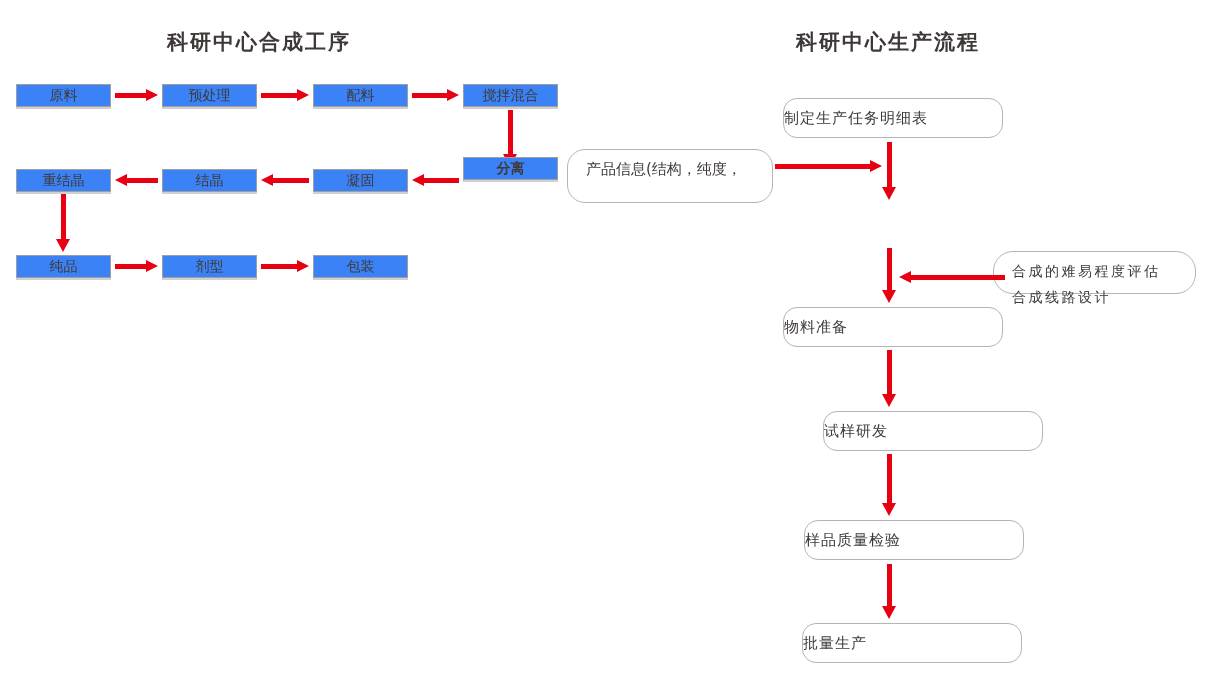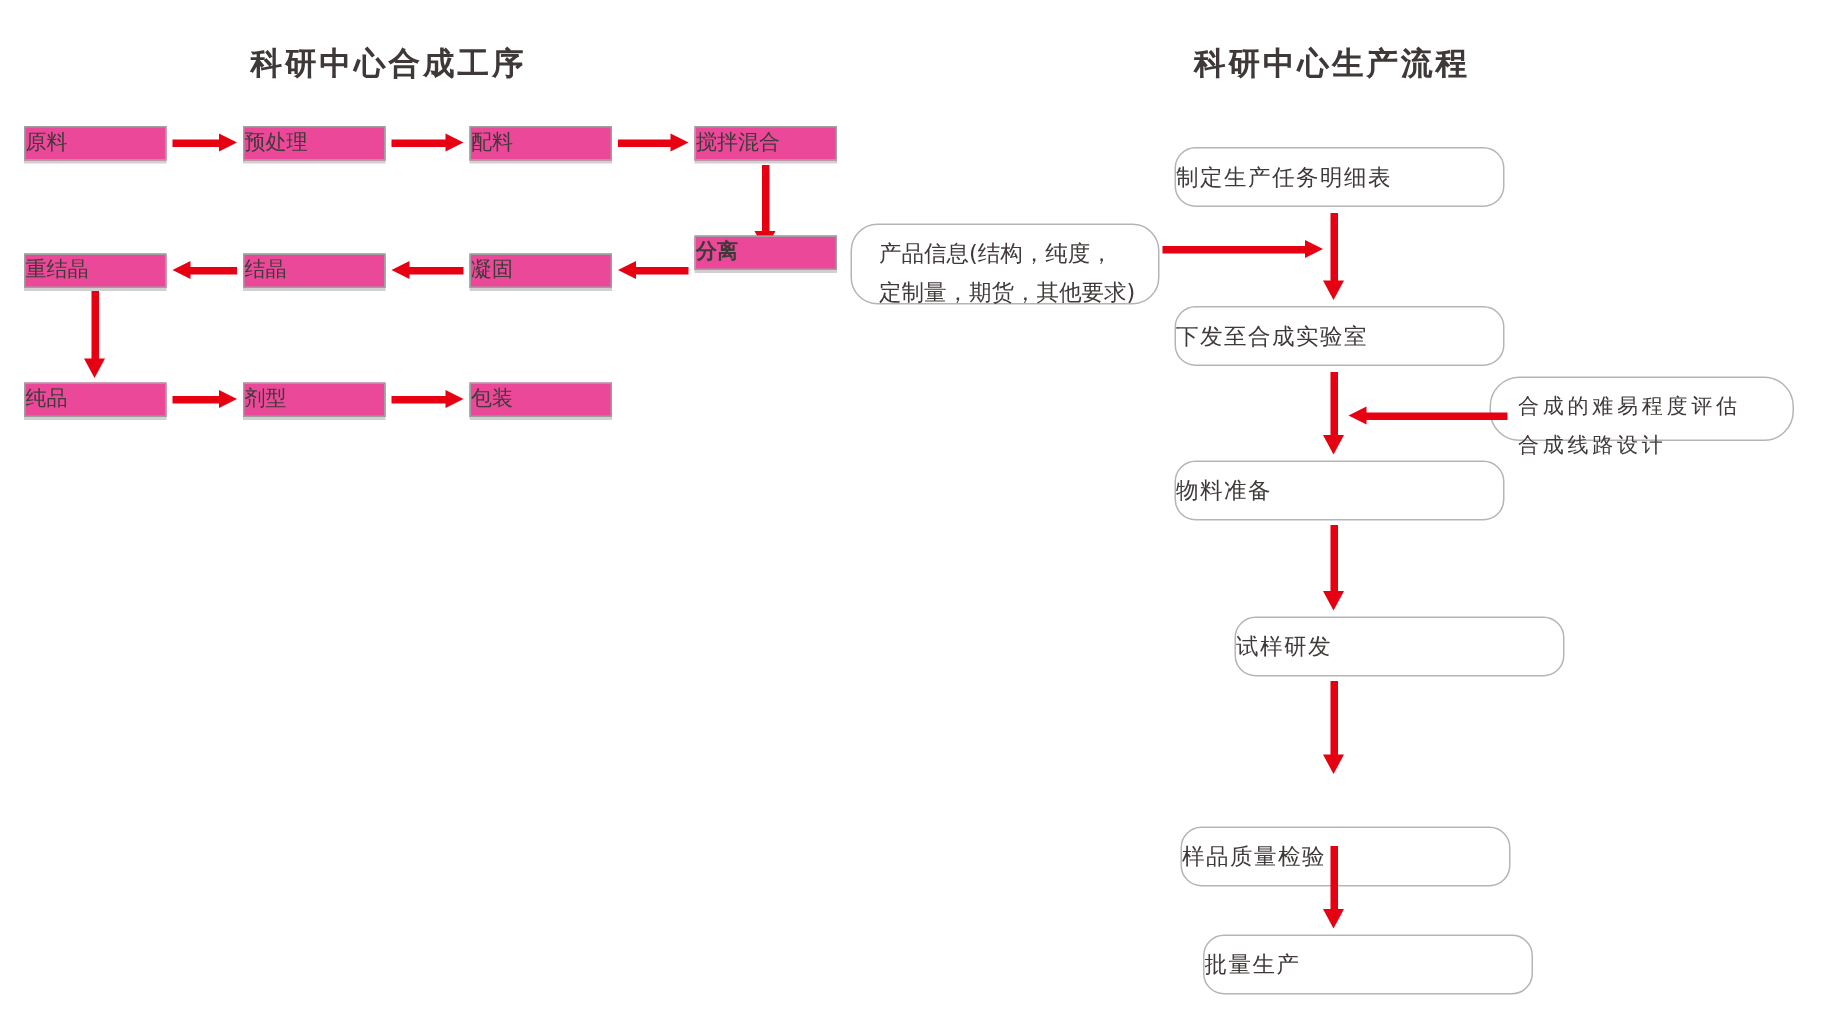"原料" .rect-box { background: #ec4899 -> #3b82f6; text-align: none -> center }
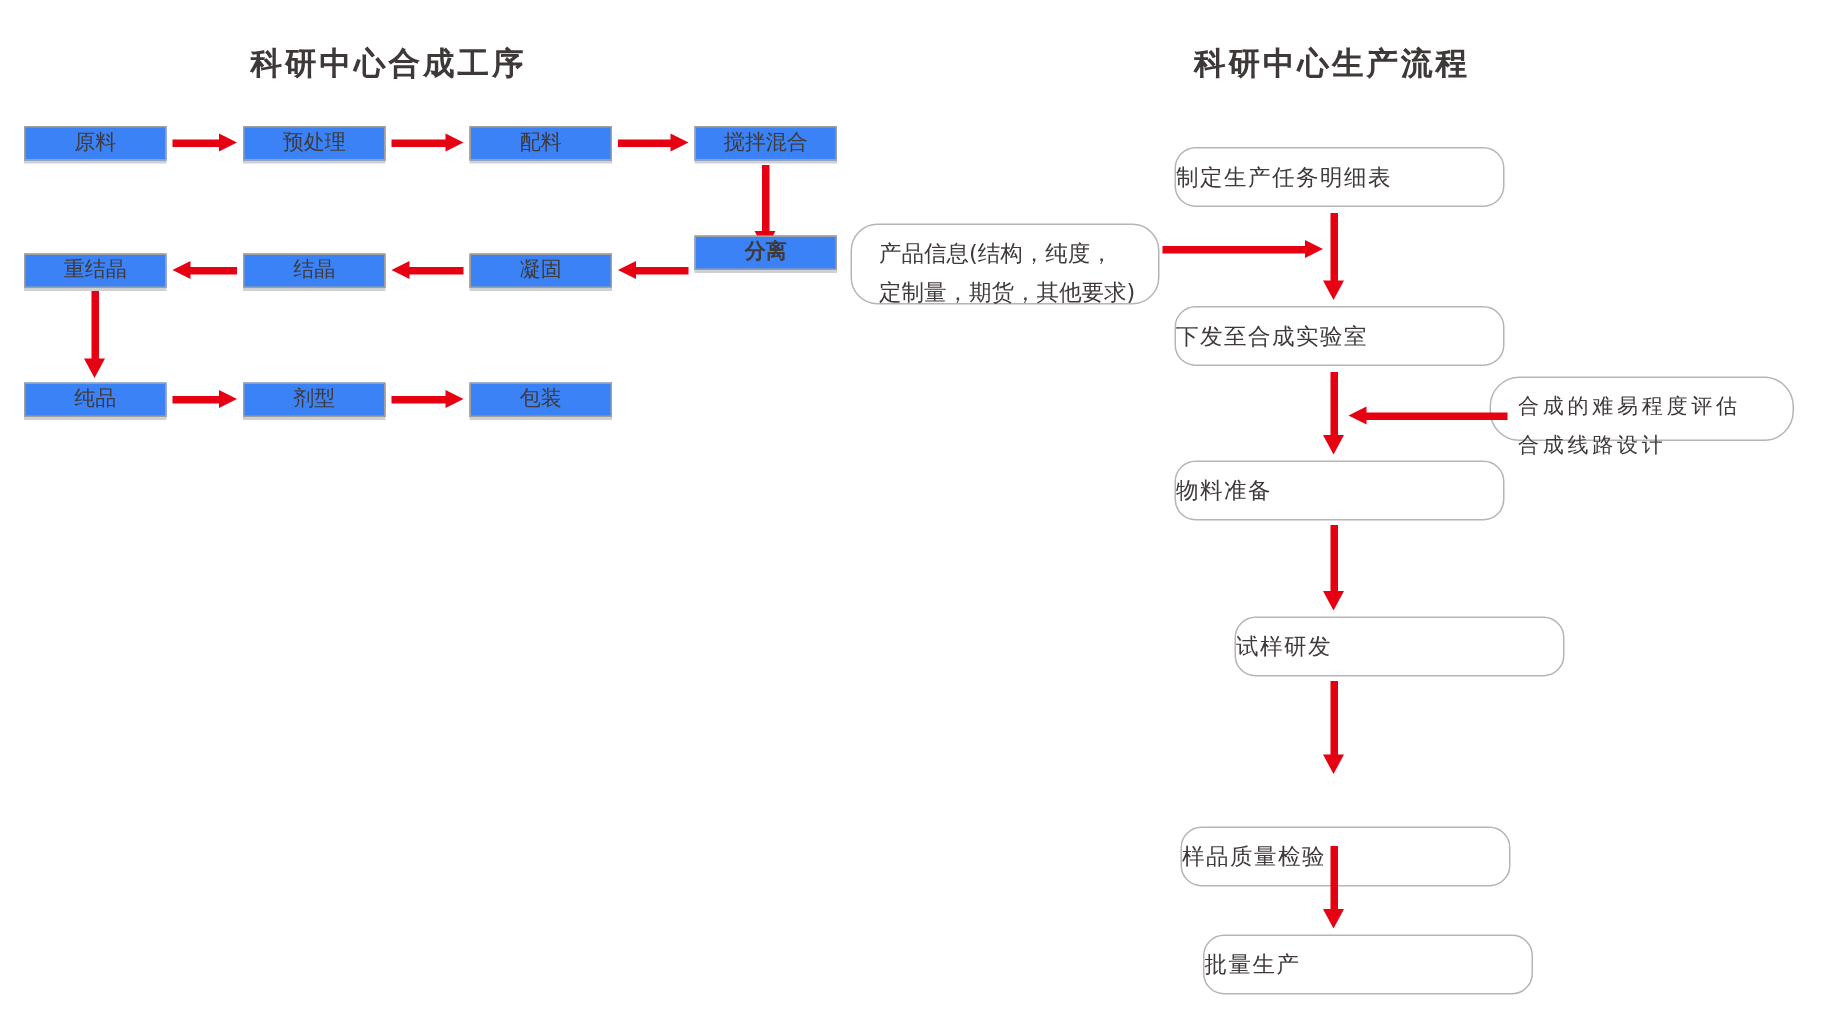"定制量，期货，其他要求)" div { html: <div>定制量，期货，其他要求)</div> -> none }
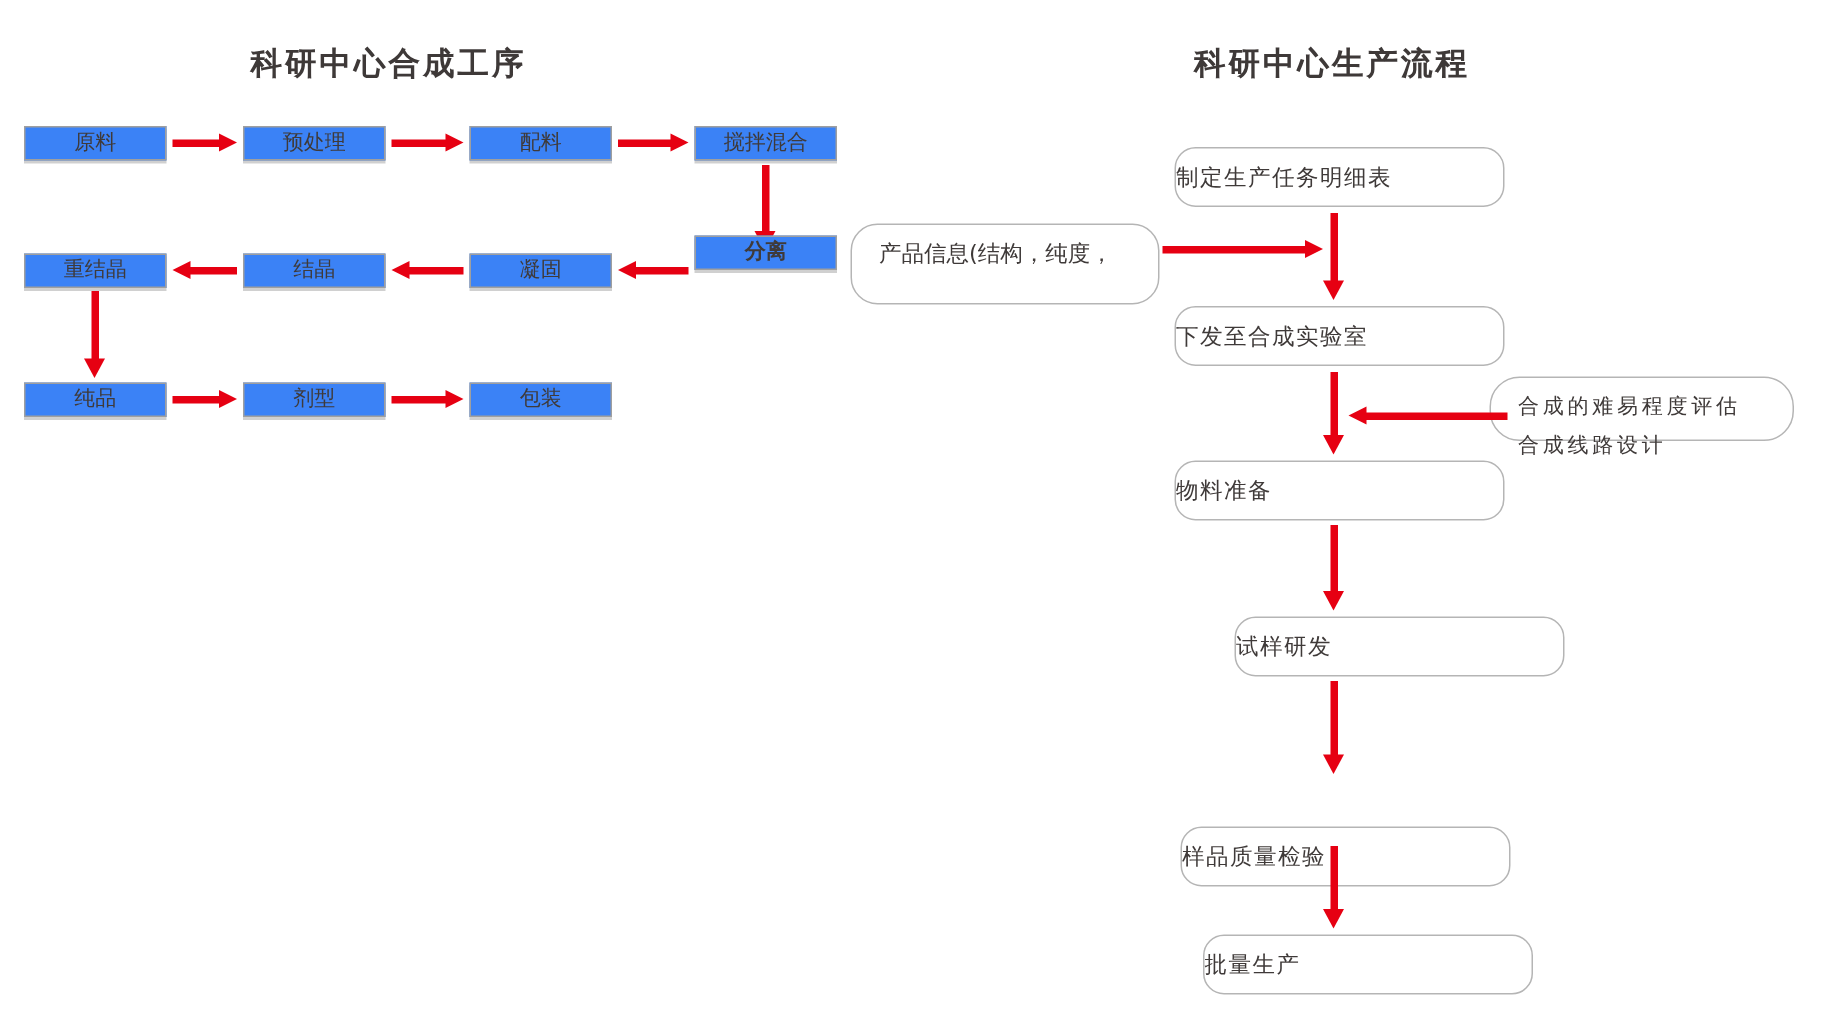"下发至合成实验室" div.round-box { html: <div>下发至合成实验室</div> -> none }
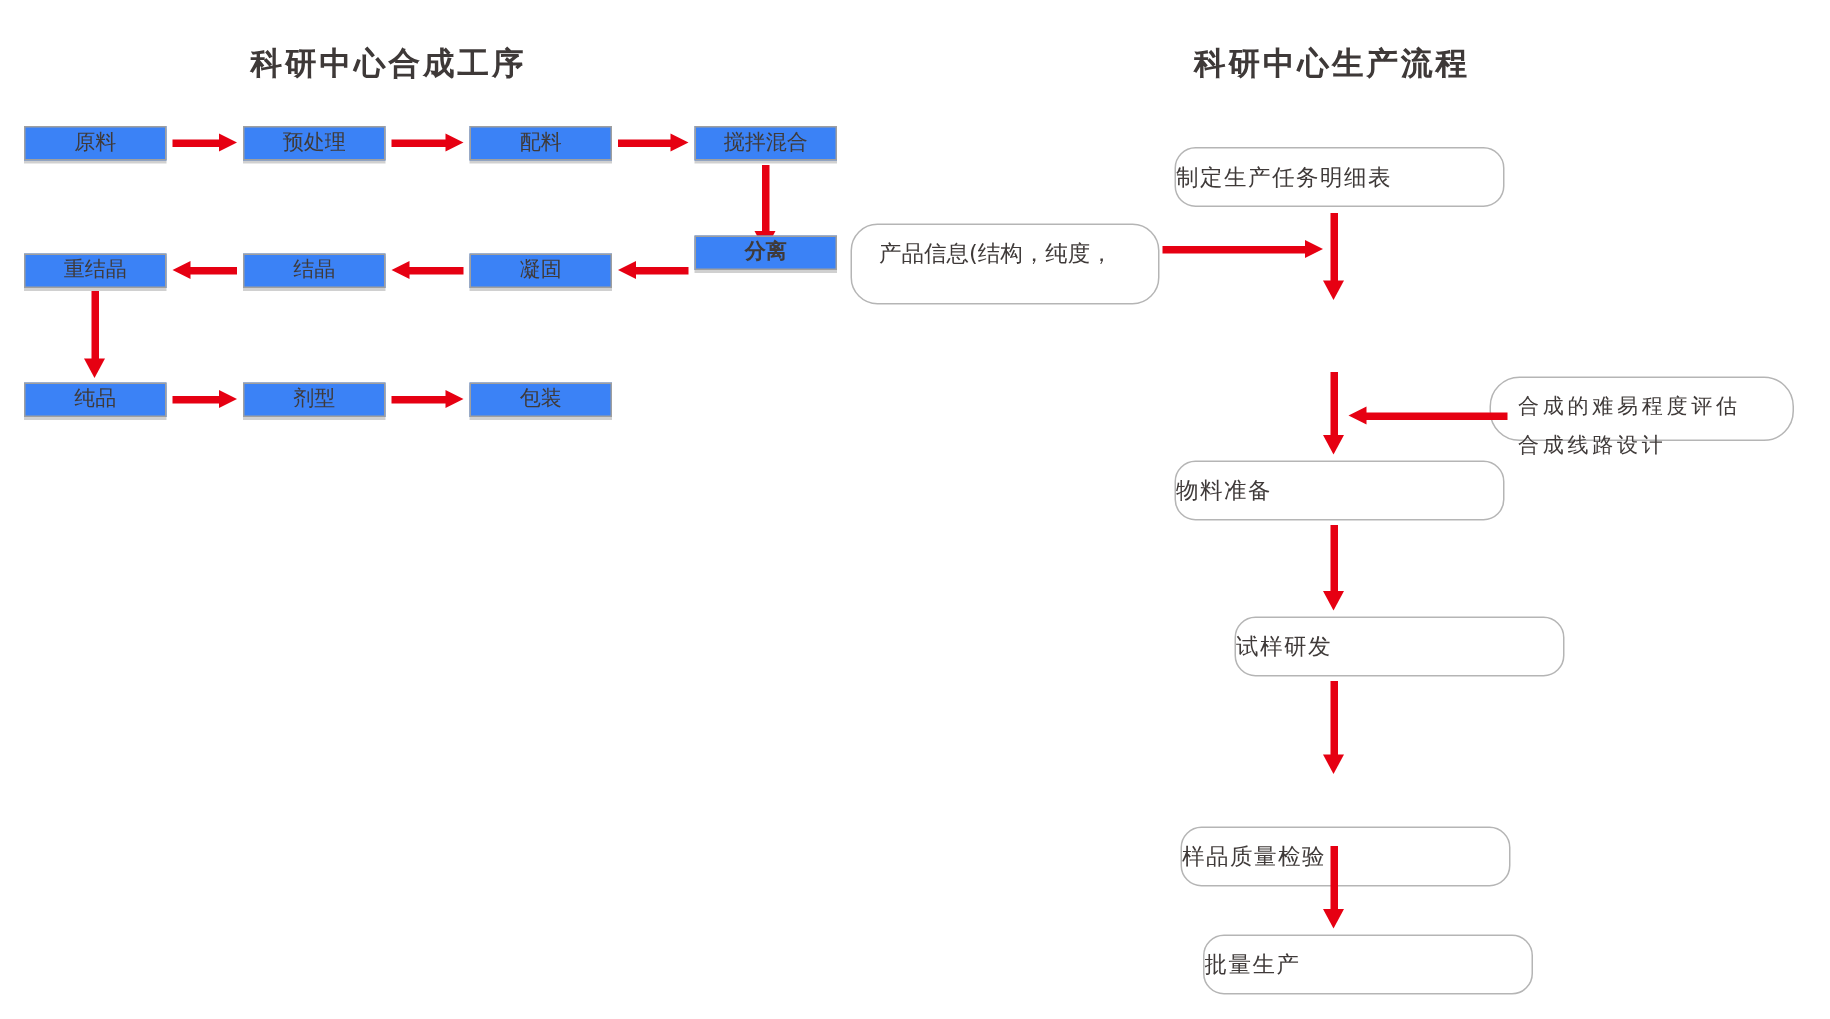"样品质量检验" div.round-box { left: 787px -> 804px; margin-top: 31px -> none }
